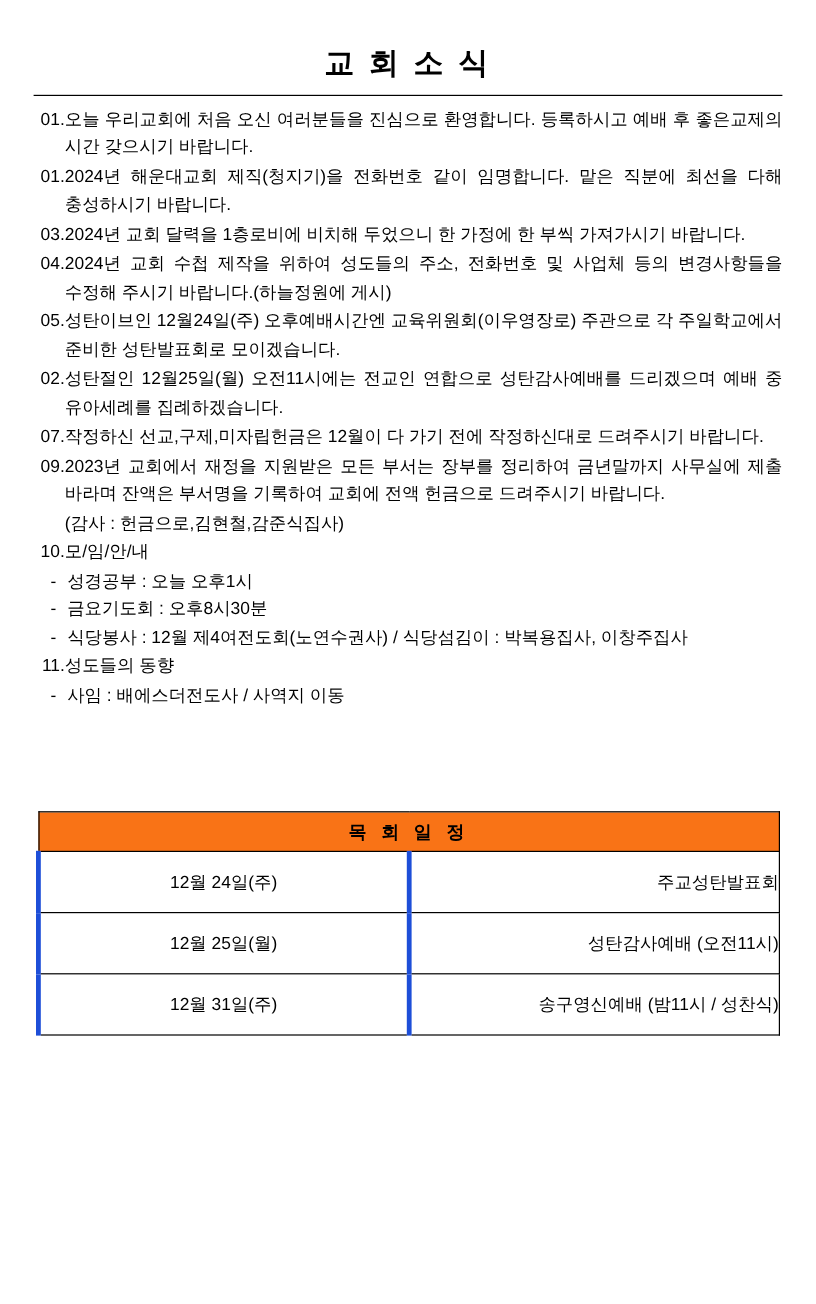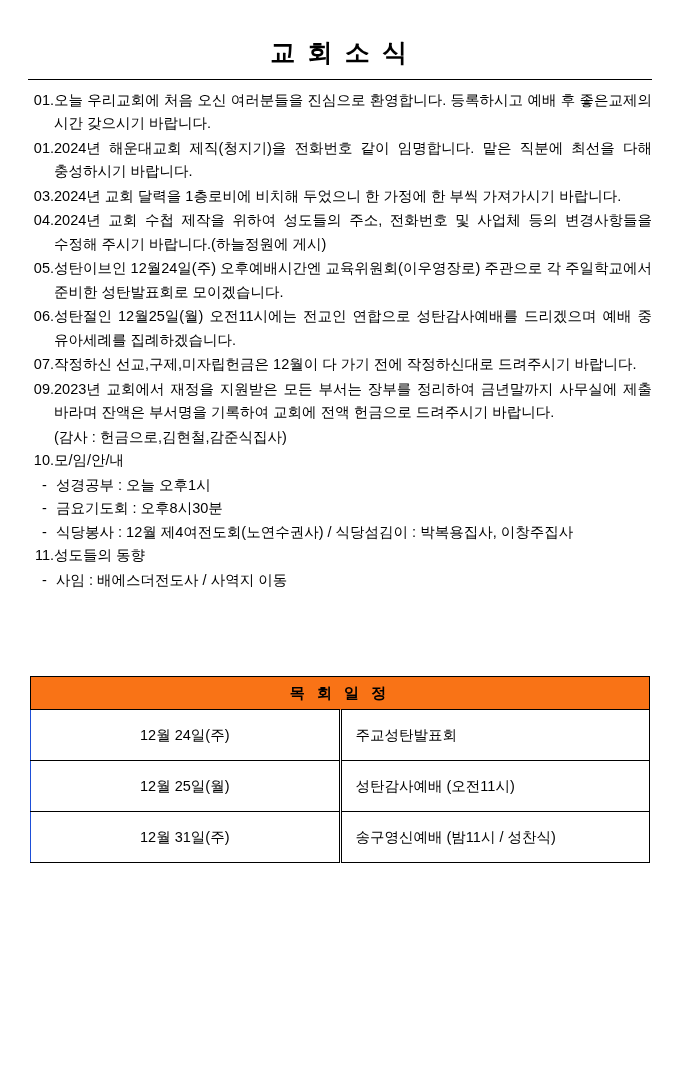"06." span.notice-num { text: 06 -> 02 }
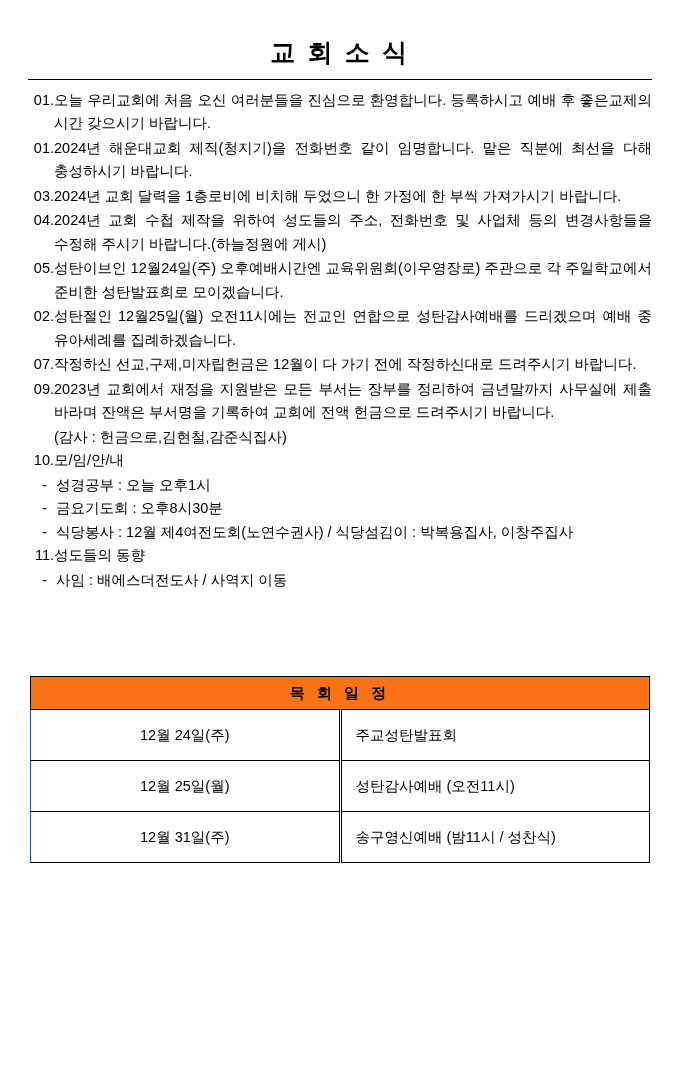"12월 24일(주)" .schedule td.date-cell, .schedule td.event-cell { border-left: 1px solid #1d4ed8 -> 4px solid #1d4ed8 }
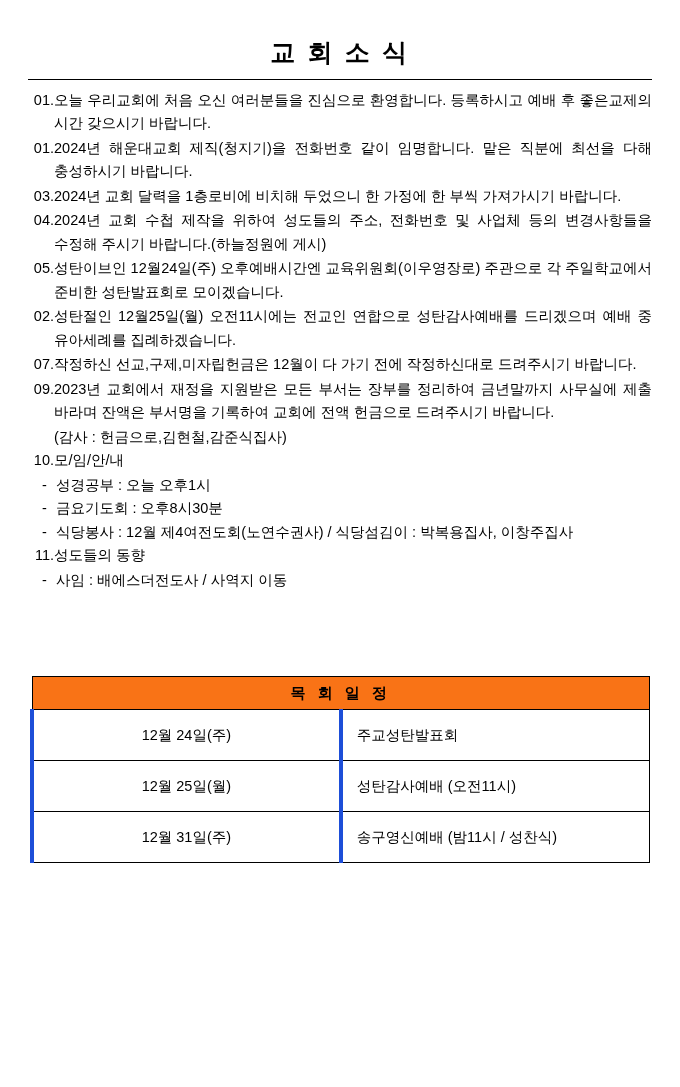"주교성탄발표회" .schedule td.event-cell { text-align: left -> right }
